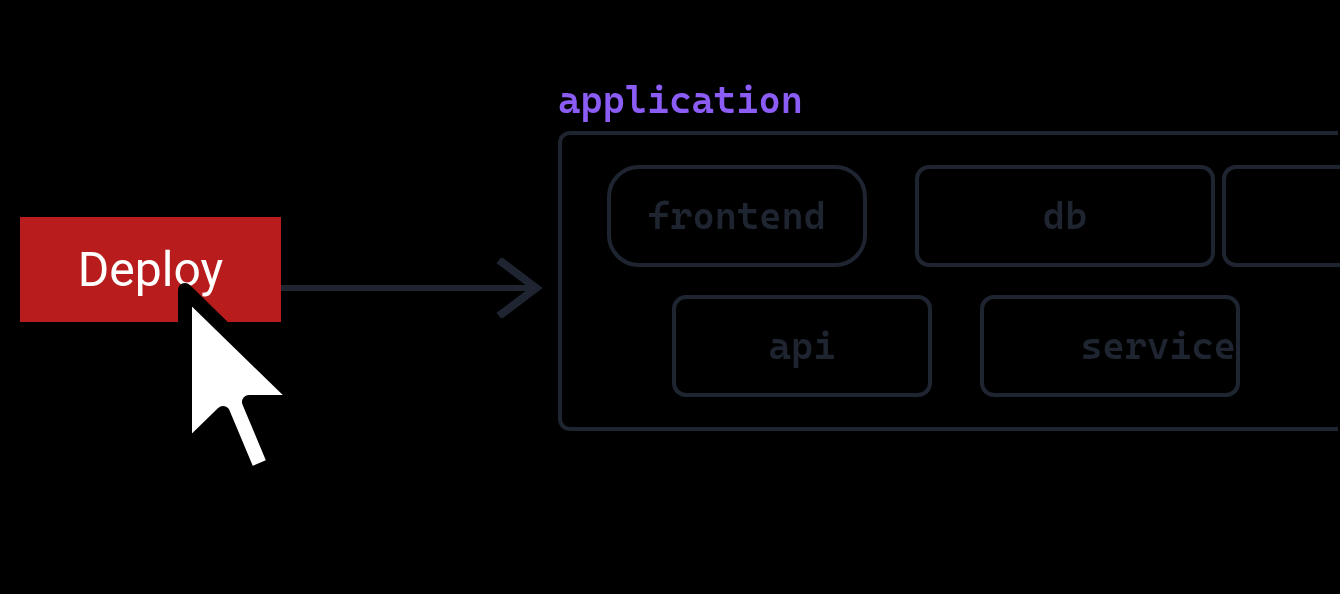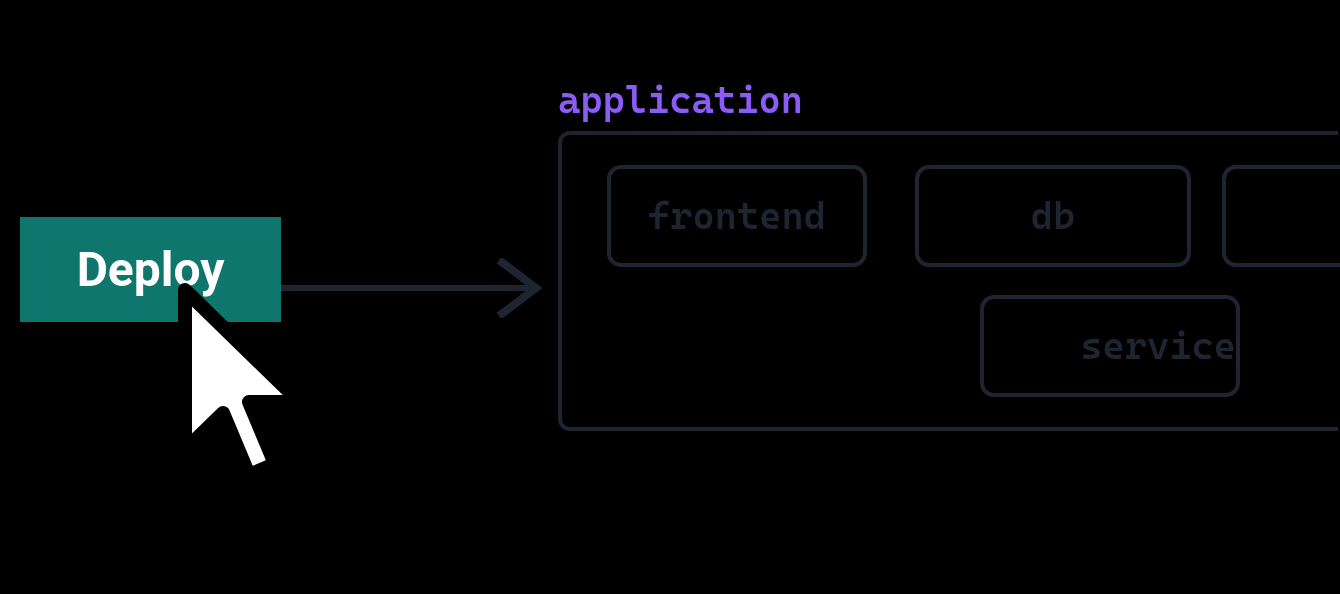"frontend" .box-frontend { border-radius: none -> 32px }
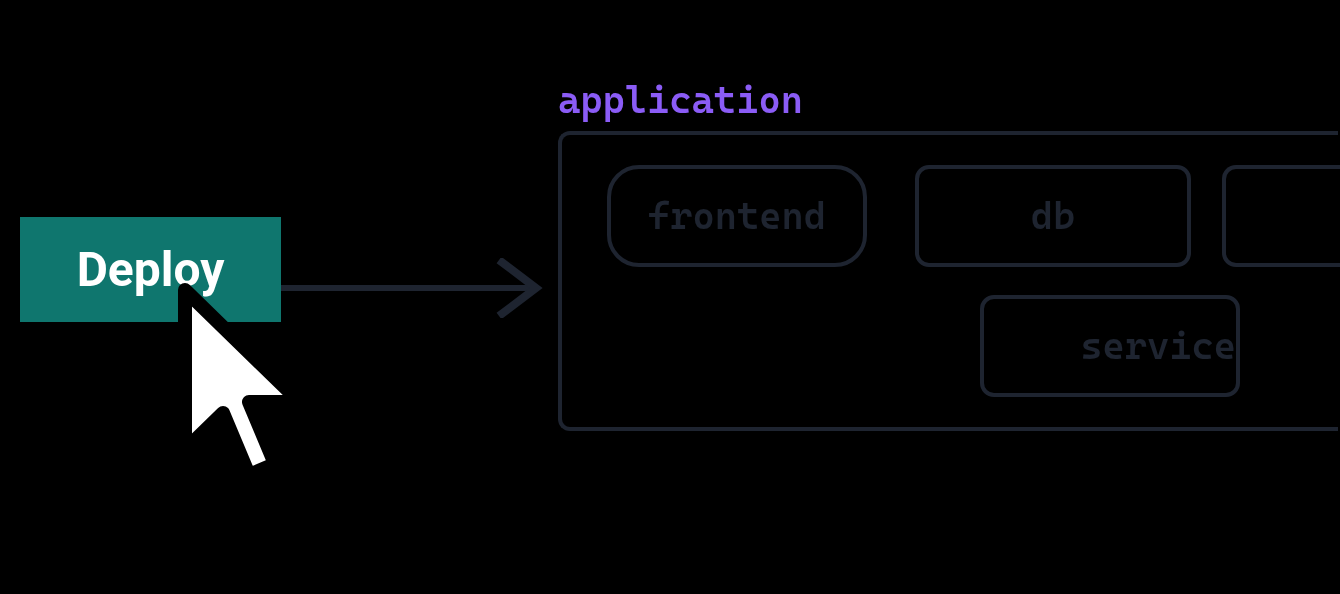"db" .box-db { width: 276px -> 300px }
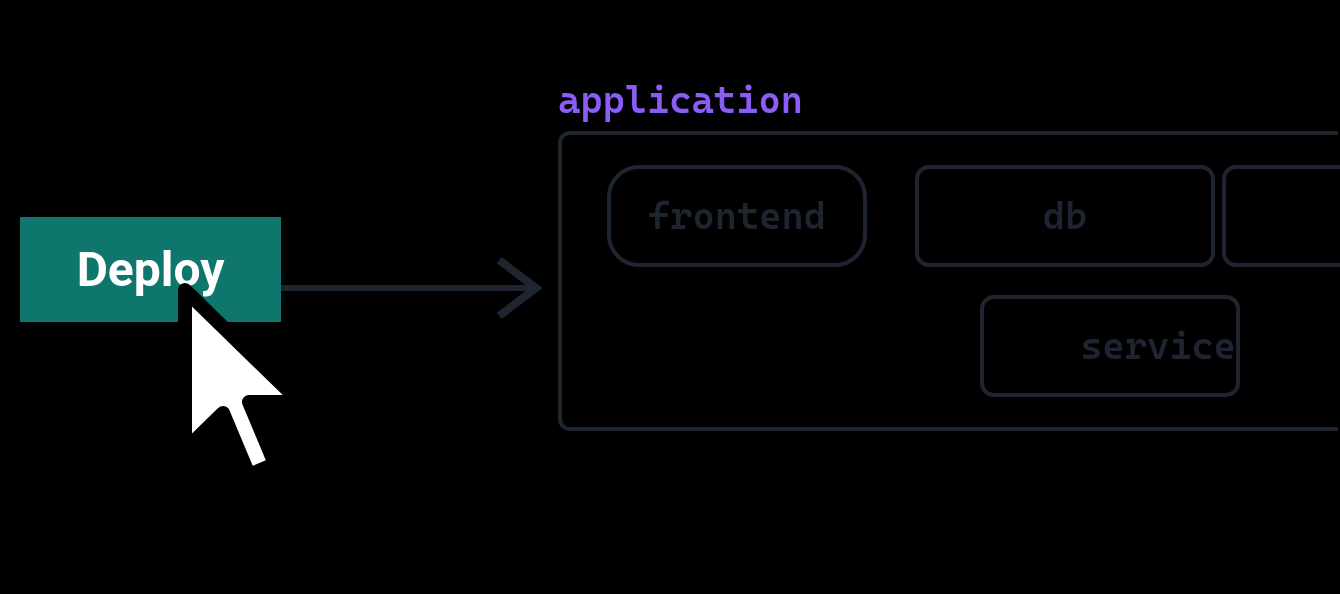"Deploy" .deploy-button { background: #0f766e -> #b91c1c; font-weight: 700 -> 400 }
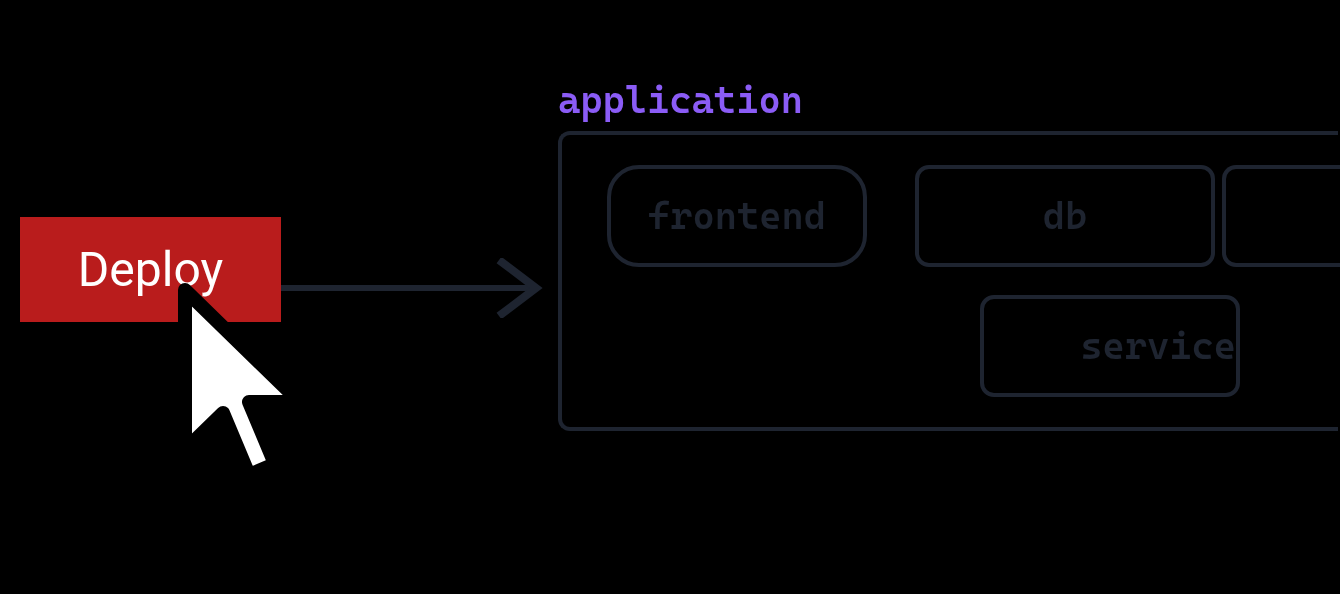"api" div.component-box { html: none -> <div> <span>api</span> </div> }
